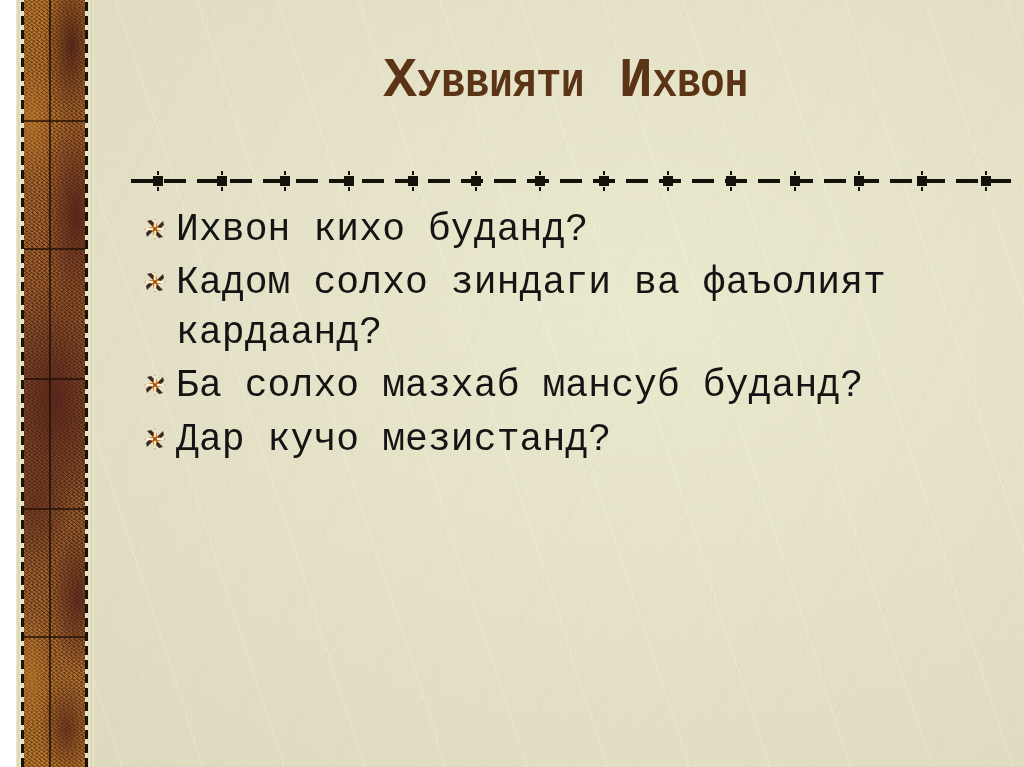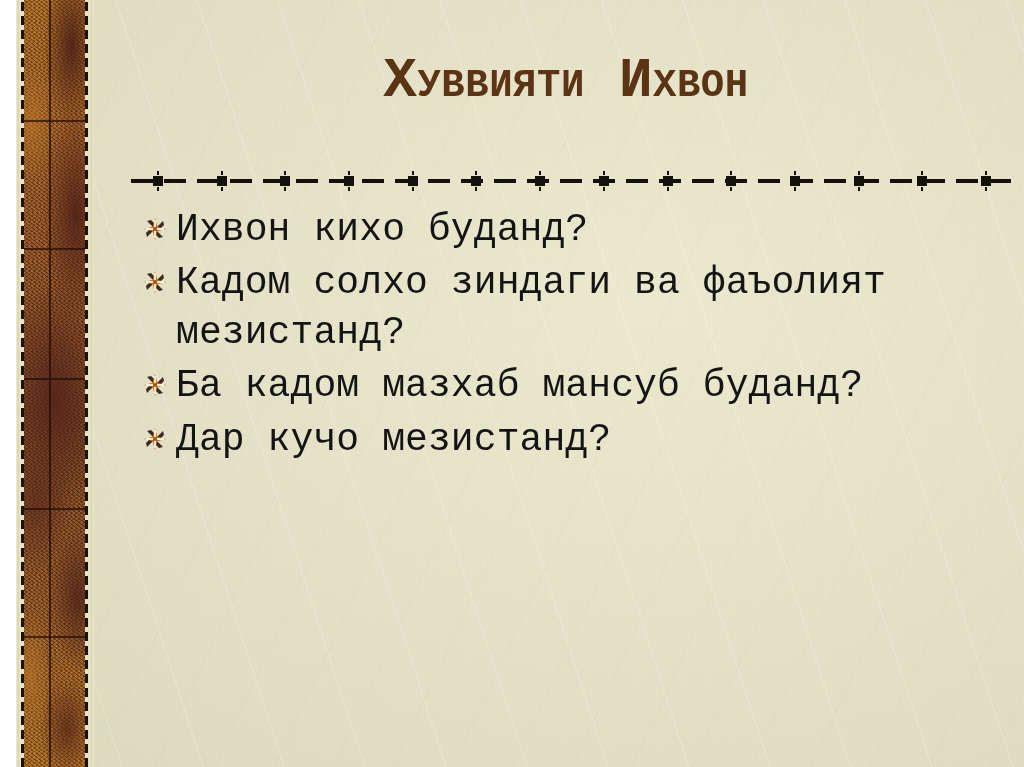"Кадом солхо зиндаги ва фаъолият" span.bullet-text { text: мезистанд -> кардаанд }
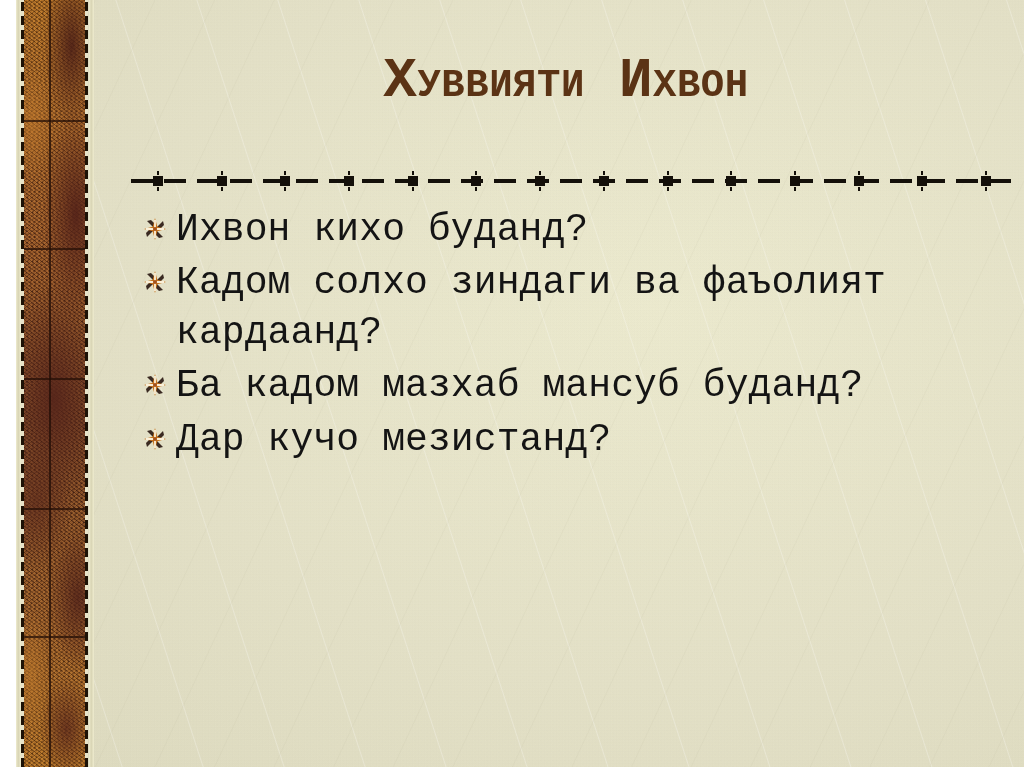"Ба кадом мазхаб мансуб буданд?" span.bullet-text { text: кадом -> солхо }
